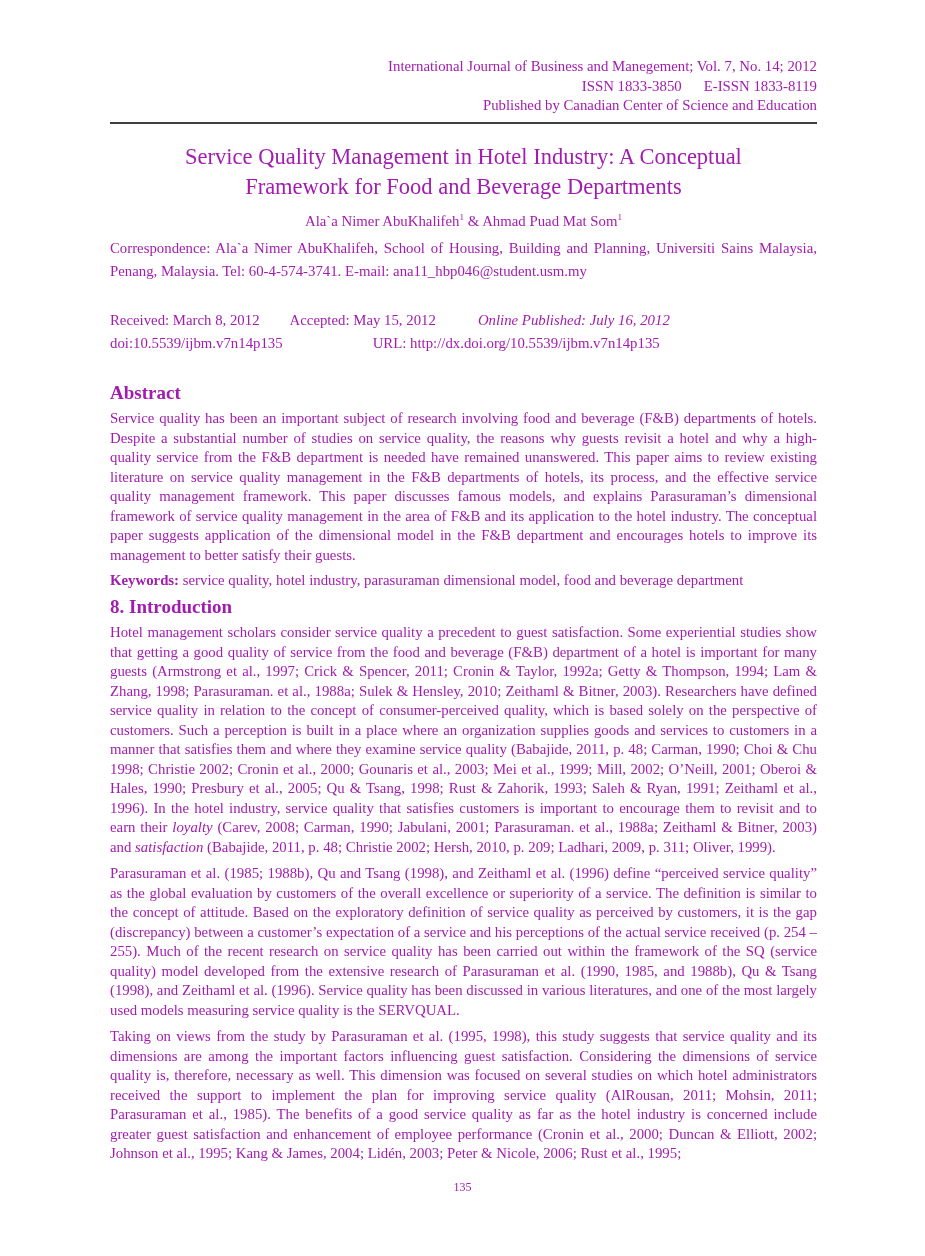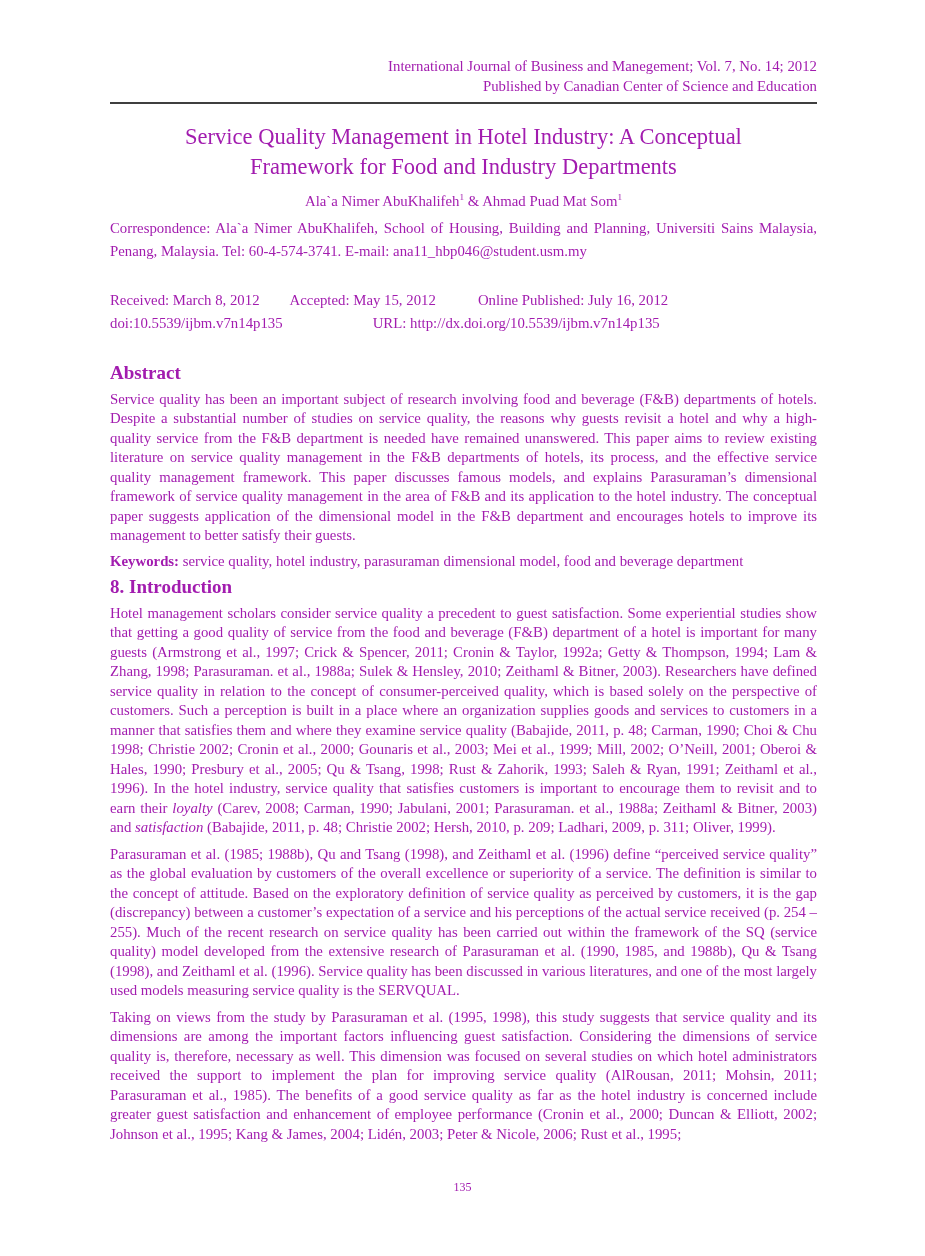"ISSN 1833-3850 E-ISSN 1833-8119" div.line { html: none -> <div> <span>ISSN 1833-3850</span><span>E-ISSN 1833-8119</span> </div> }
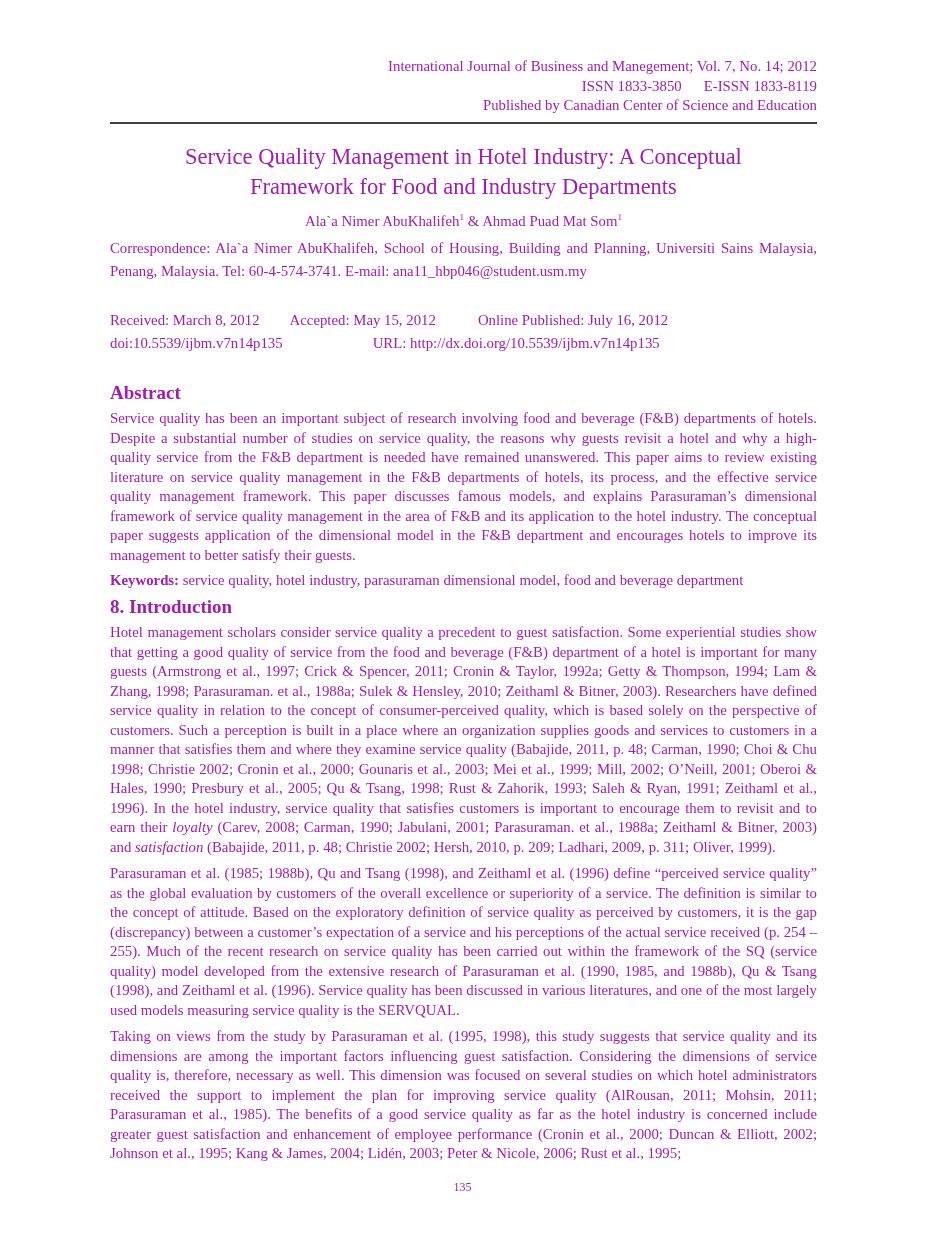"Framework for Food and Industry" span { text: Industry -> Beverage }
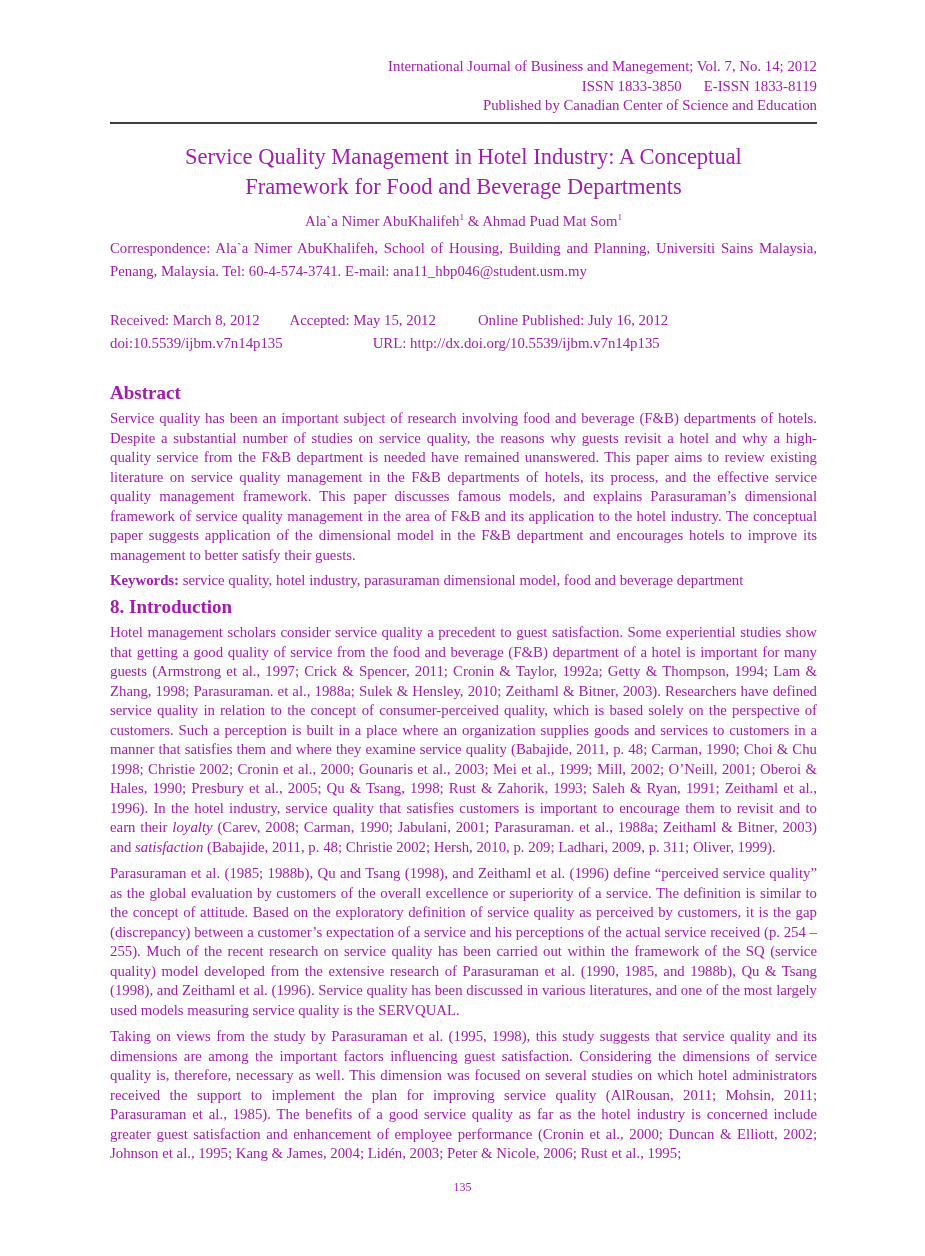"Online Published: July 16, 2012" .dates .published { font-style: none -> italic }
